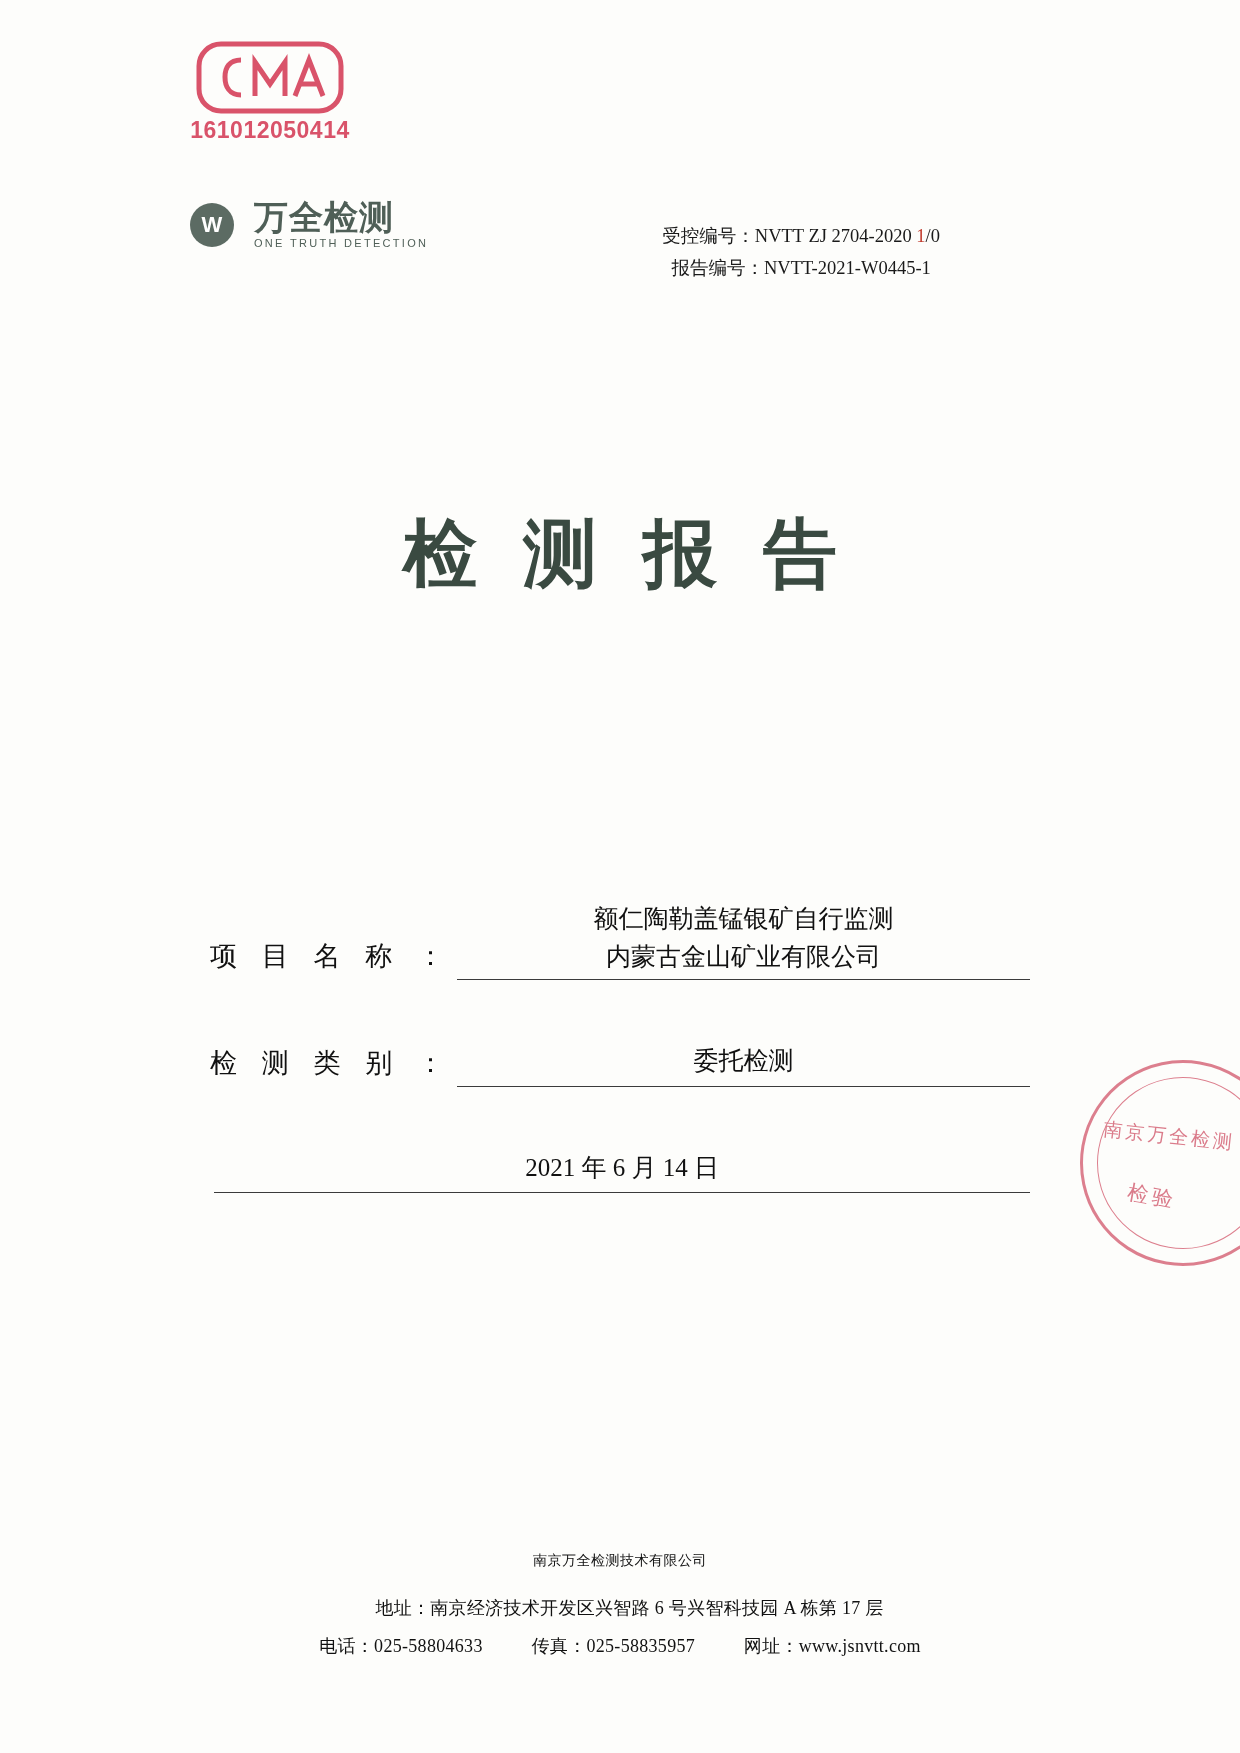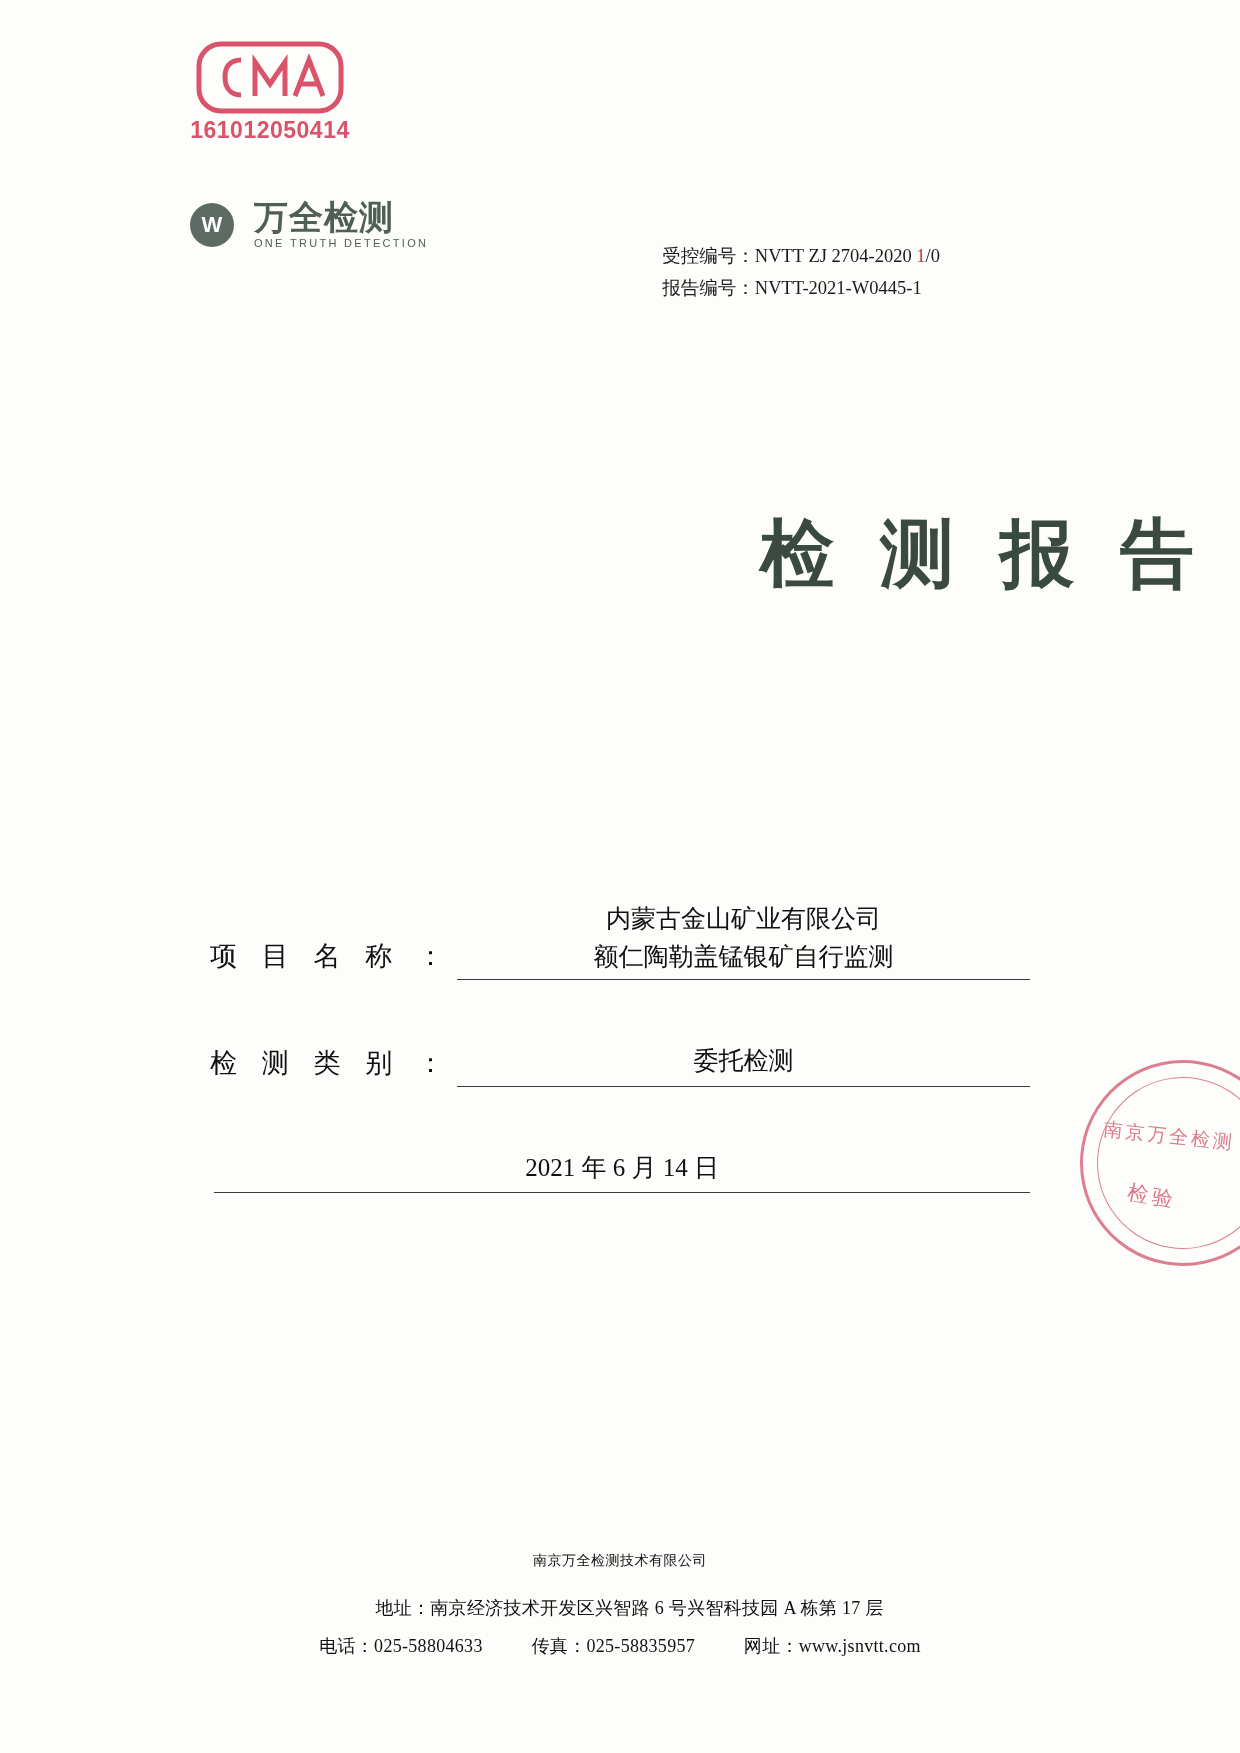"受控编号：NVTT ZJ 2704-2020 1/0" .docnums { text-align: left -> center; top: 240px -> 220px }
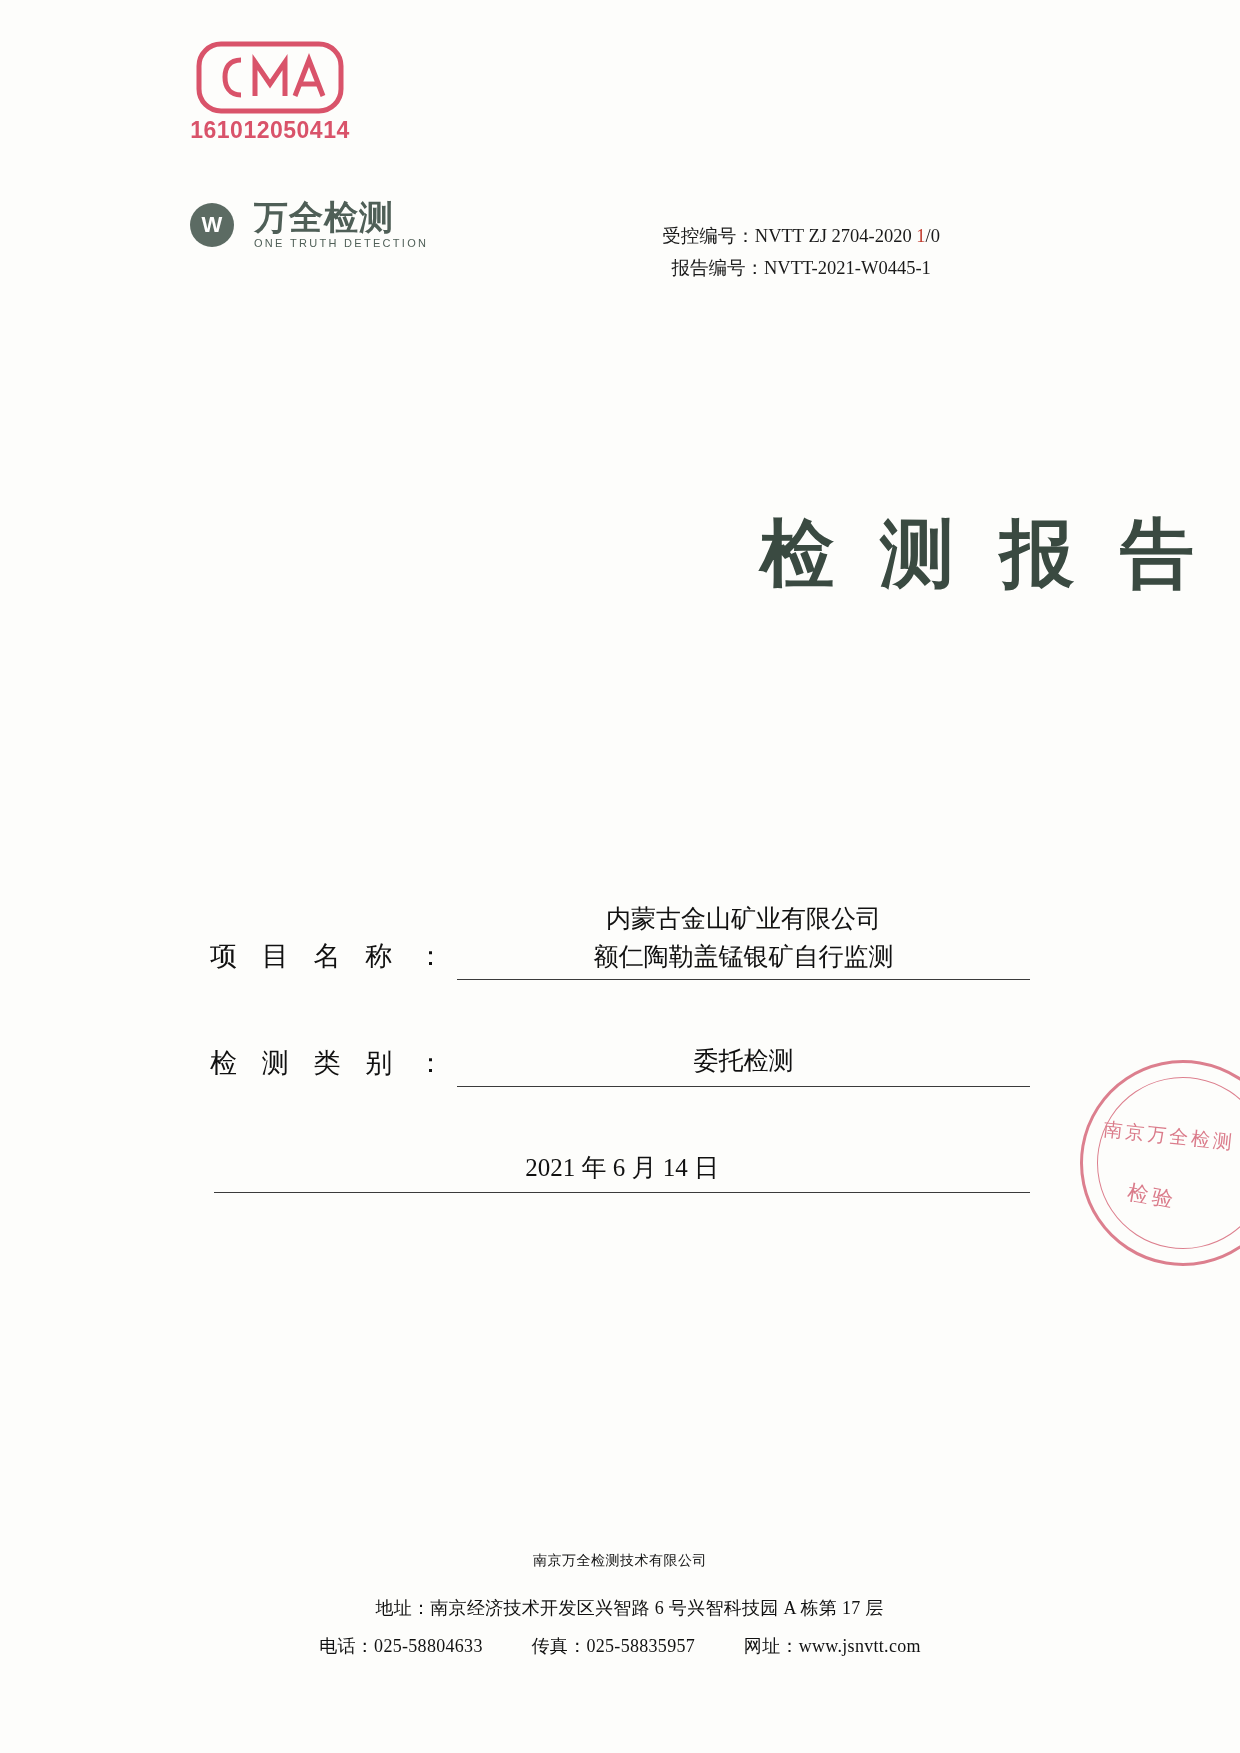"检测报告" .main-title { text-align: right -> center }
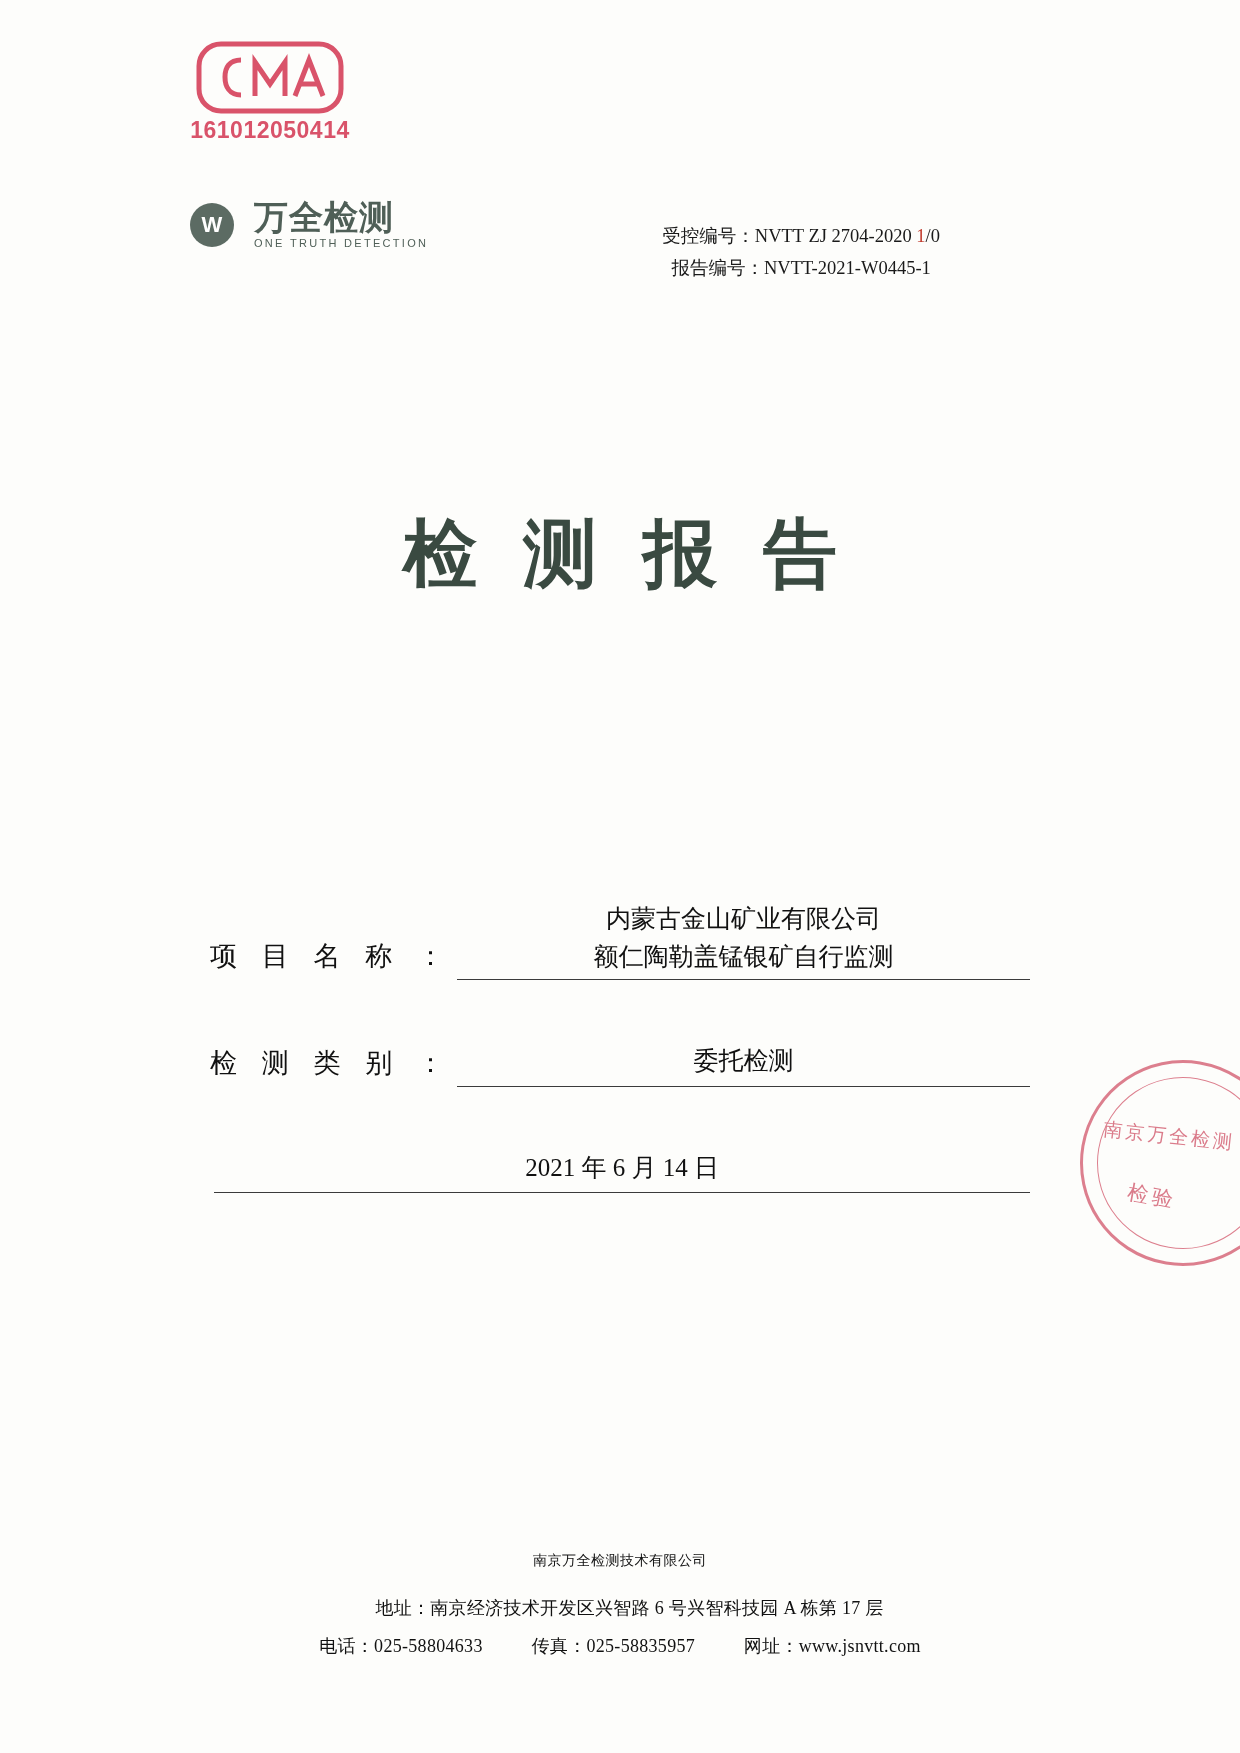"内蒙古金山矿业有限公司" span.line2 { order: before "额仁陶勒盖锰银矿自行监测" -> after "额仁陶勒盖锰银矿自行监测" }
